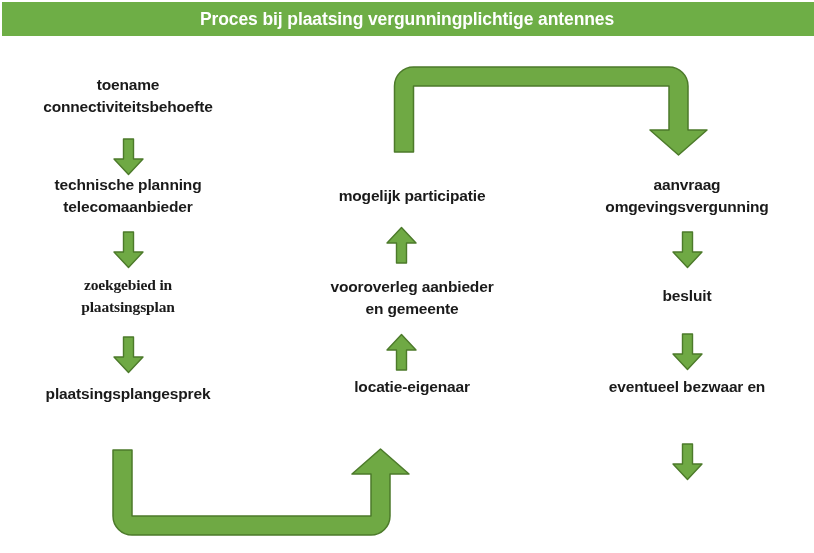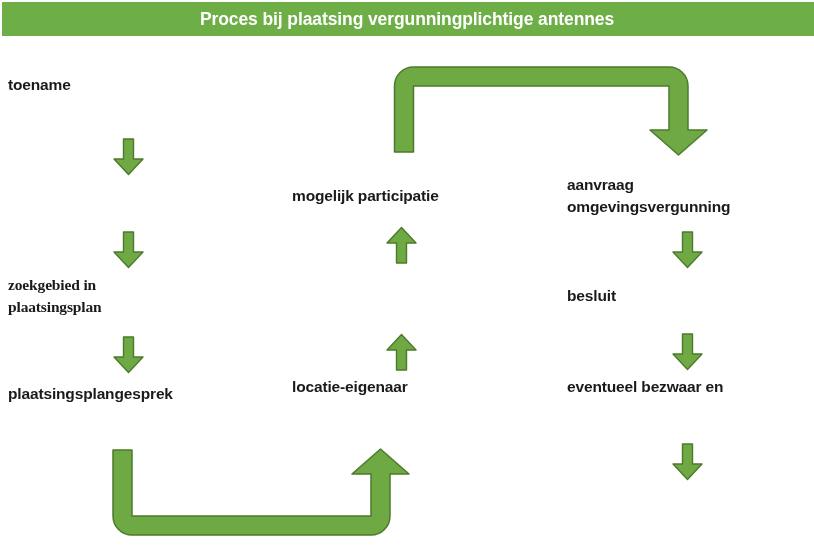"toename" .step { text-align: none -> center }
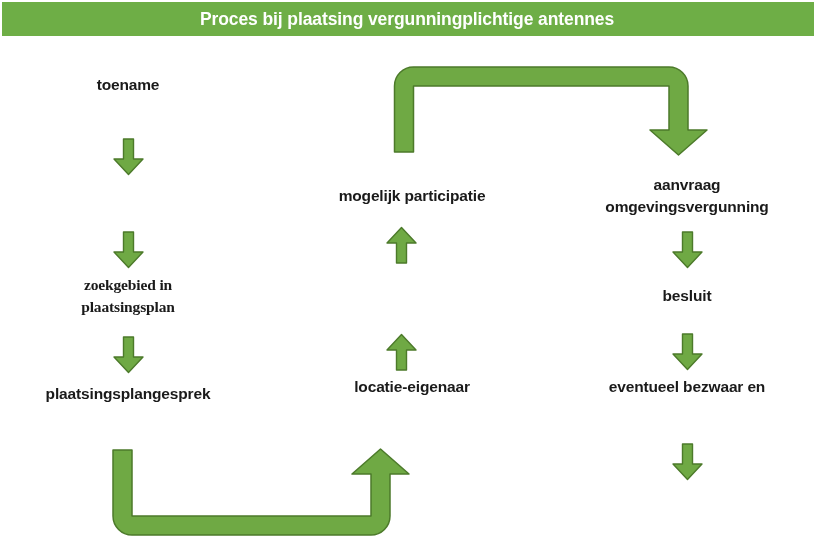"connectiviteitsbehoefte" span { html: none -> <span>connectiviteitsbehoefte</span> }
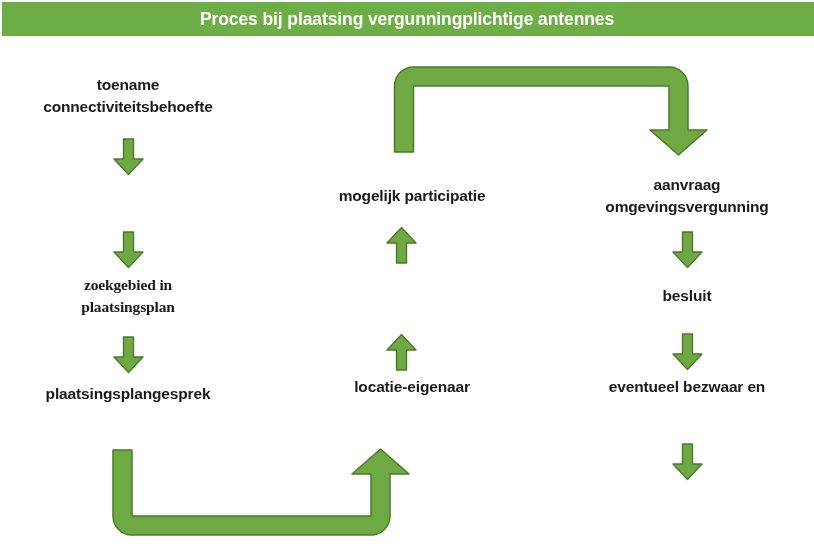"technische planning" div.step { html: none -> <div> <span>technische planning</span> <span>telecomaanbieder</span> </div> }
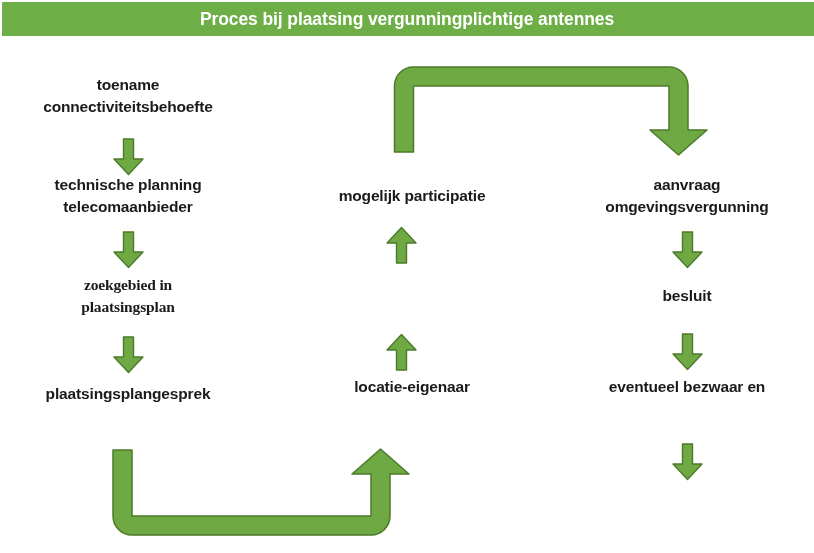"vooroverleg aanbieder" div.step { html: none -> <div> <span>vooroverleg aanbieder</span> <span>en gemeente</span> </div> }
